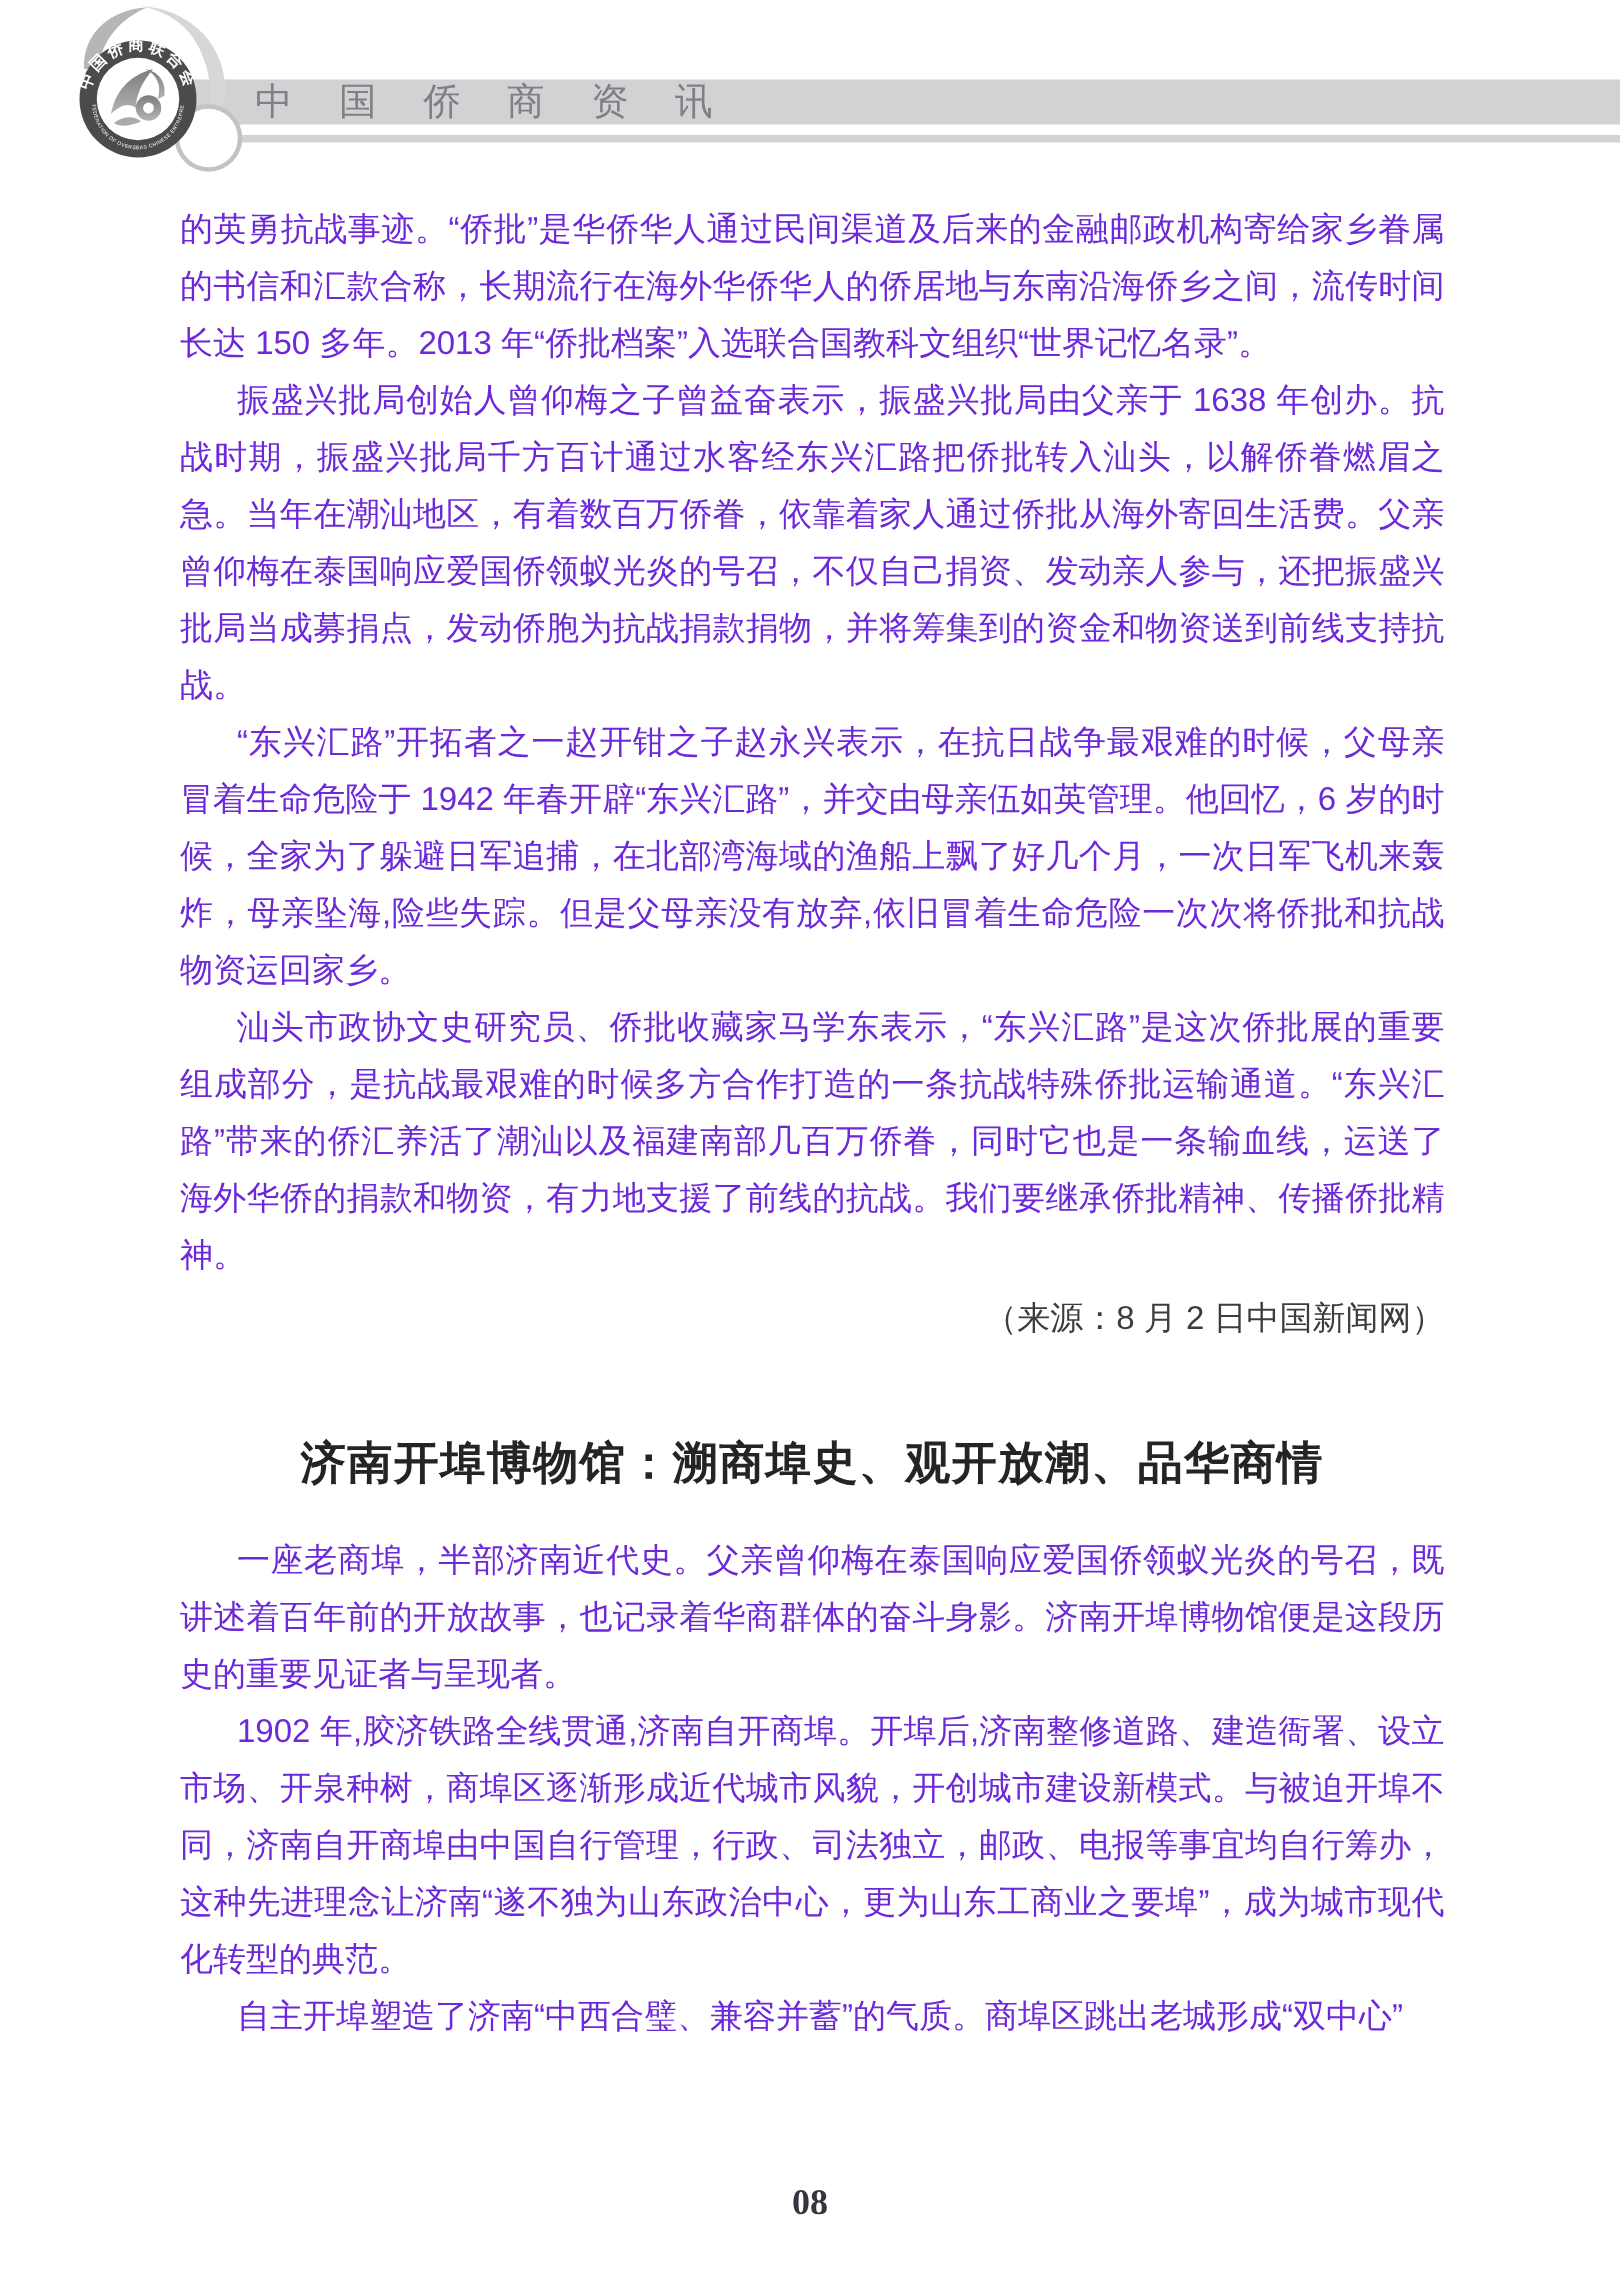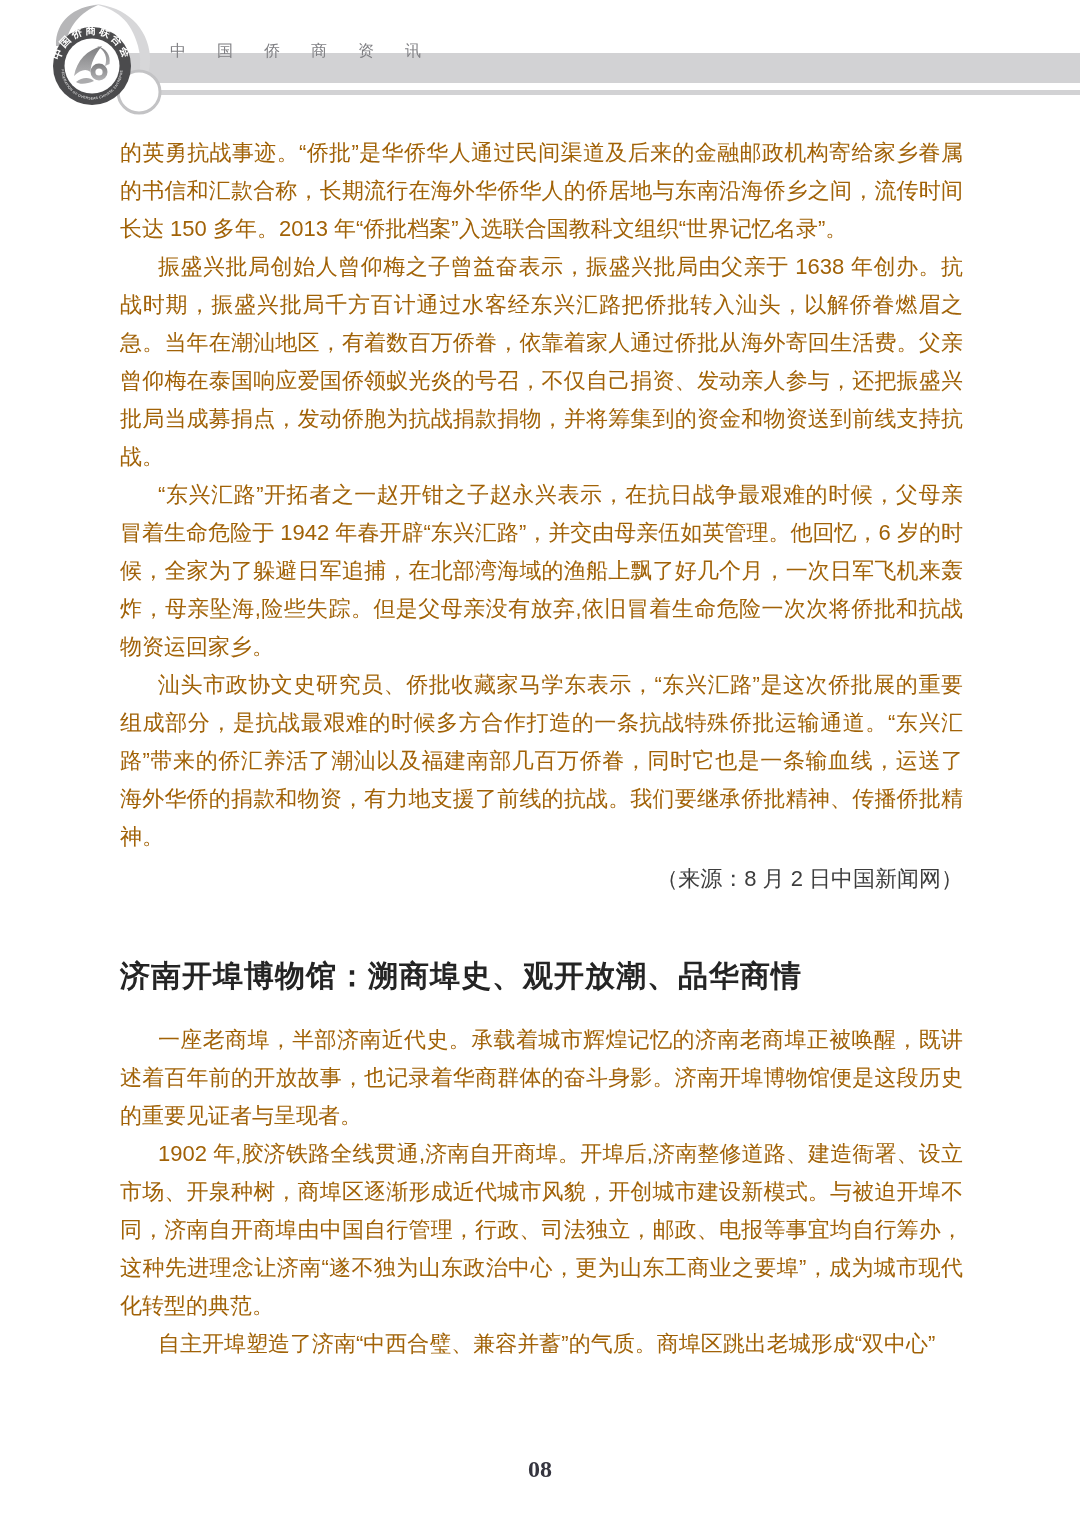"中国侨商资讯" .band-title { font-size: 16px -> 25px; top: 36px -> 53px }
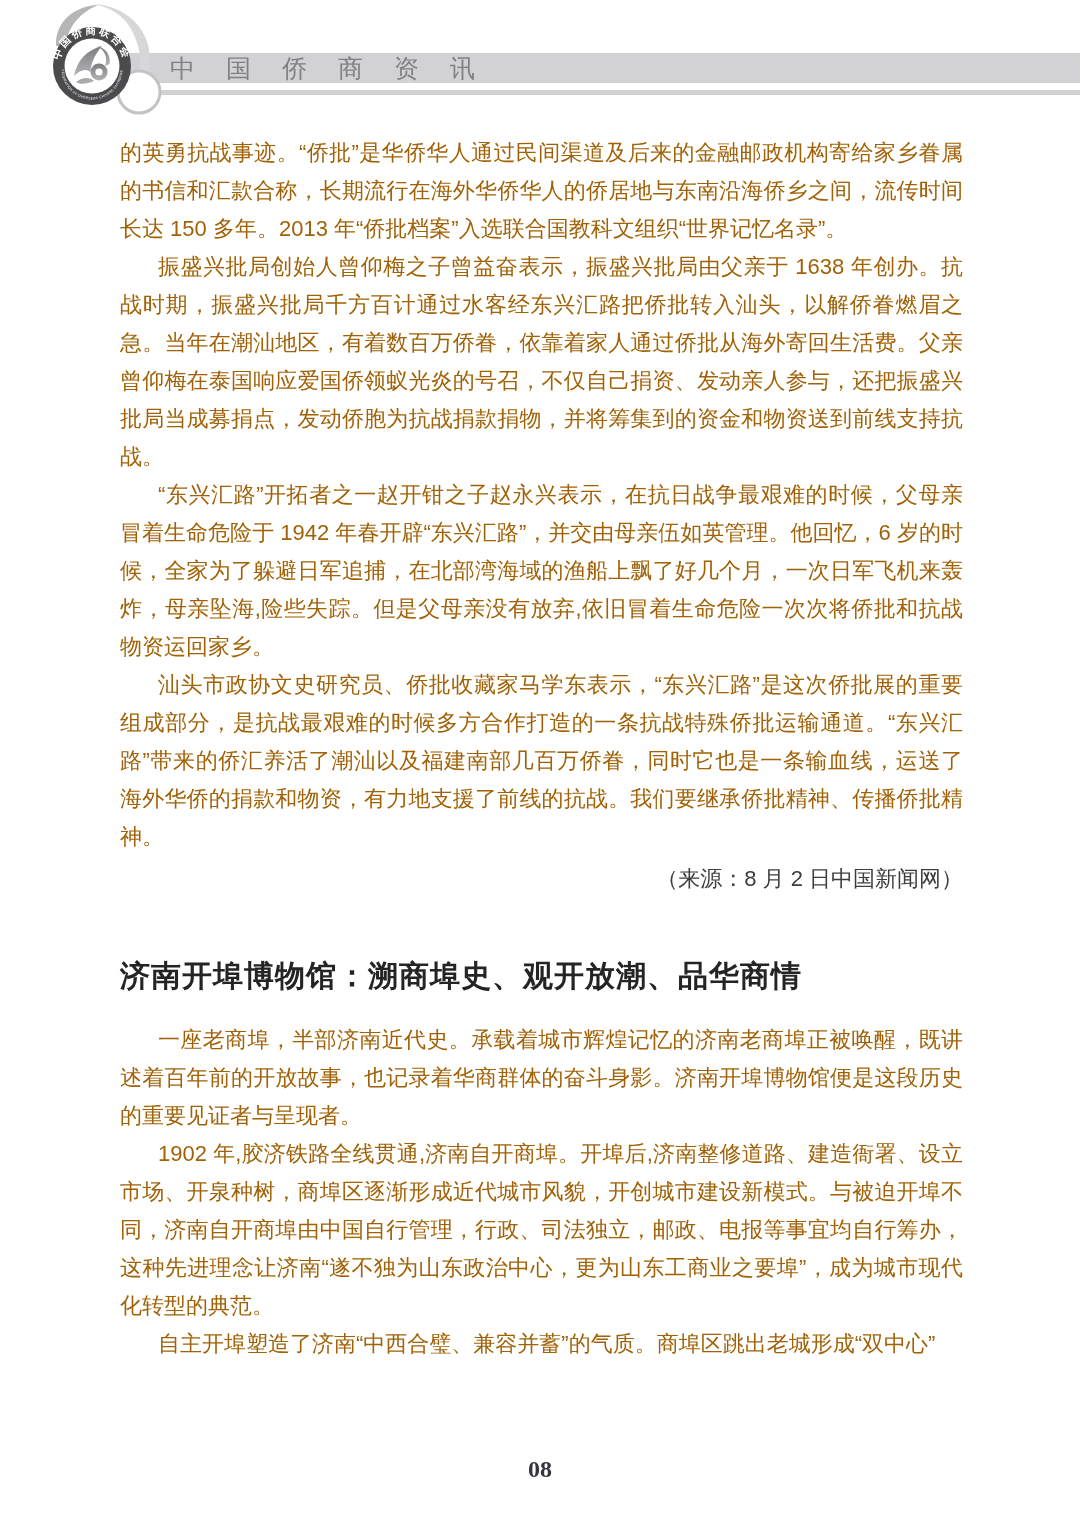"的英勇抗战事迹。“侨批”是华侨华人通过民间渠道及后来的金融邮政机构寄给家乡眷属的" .body-p { color: #a16207 -> #6d28d9 }
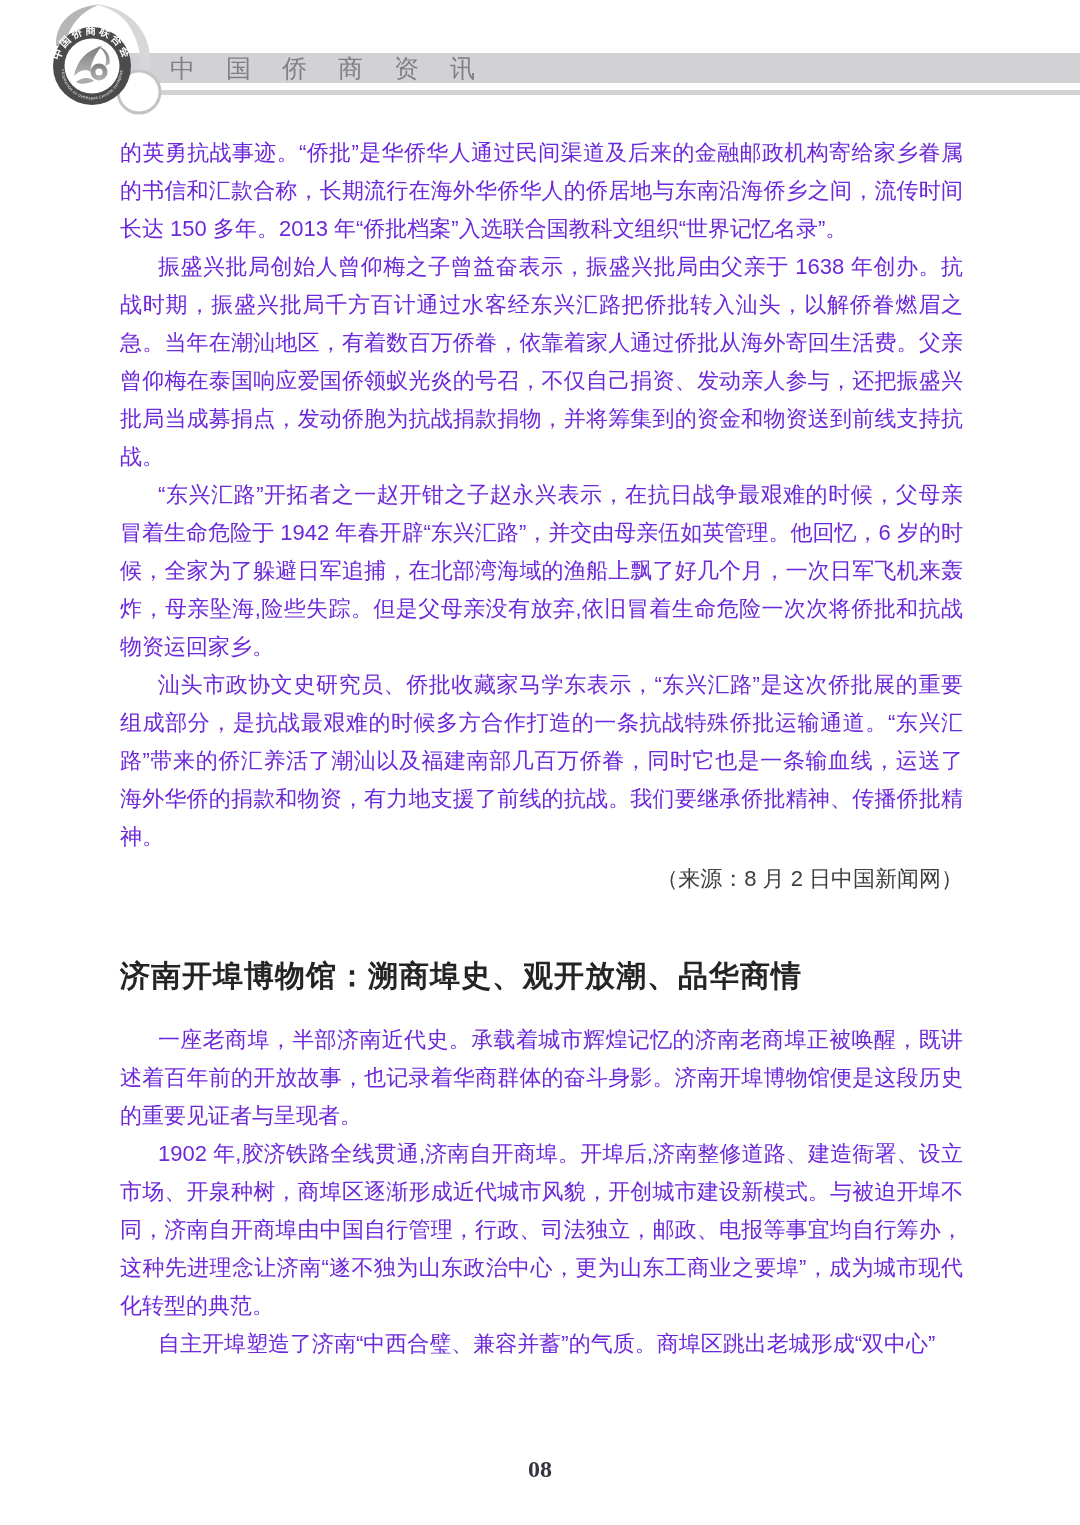"济南开埠博物馆：溯商埠史、观开放潮、品华商情" .article-title { text-align: left -> center }
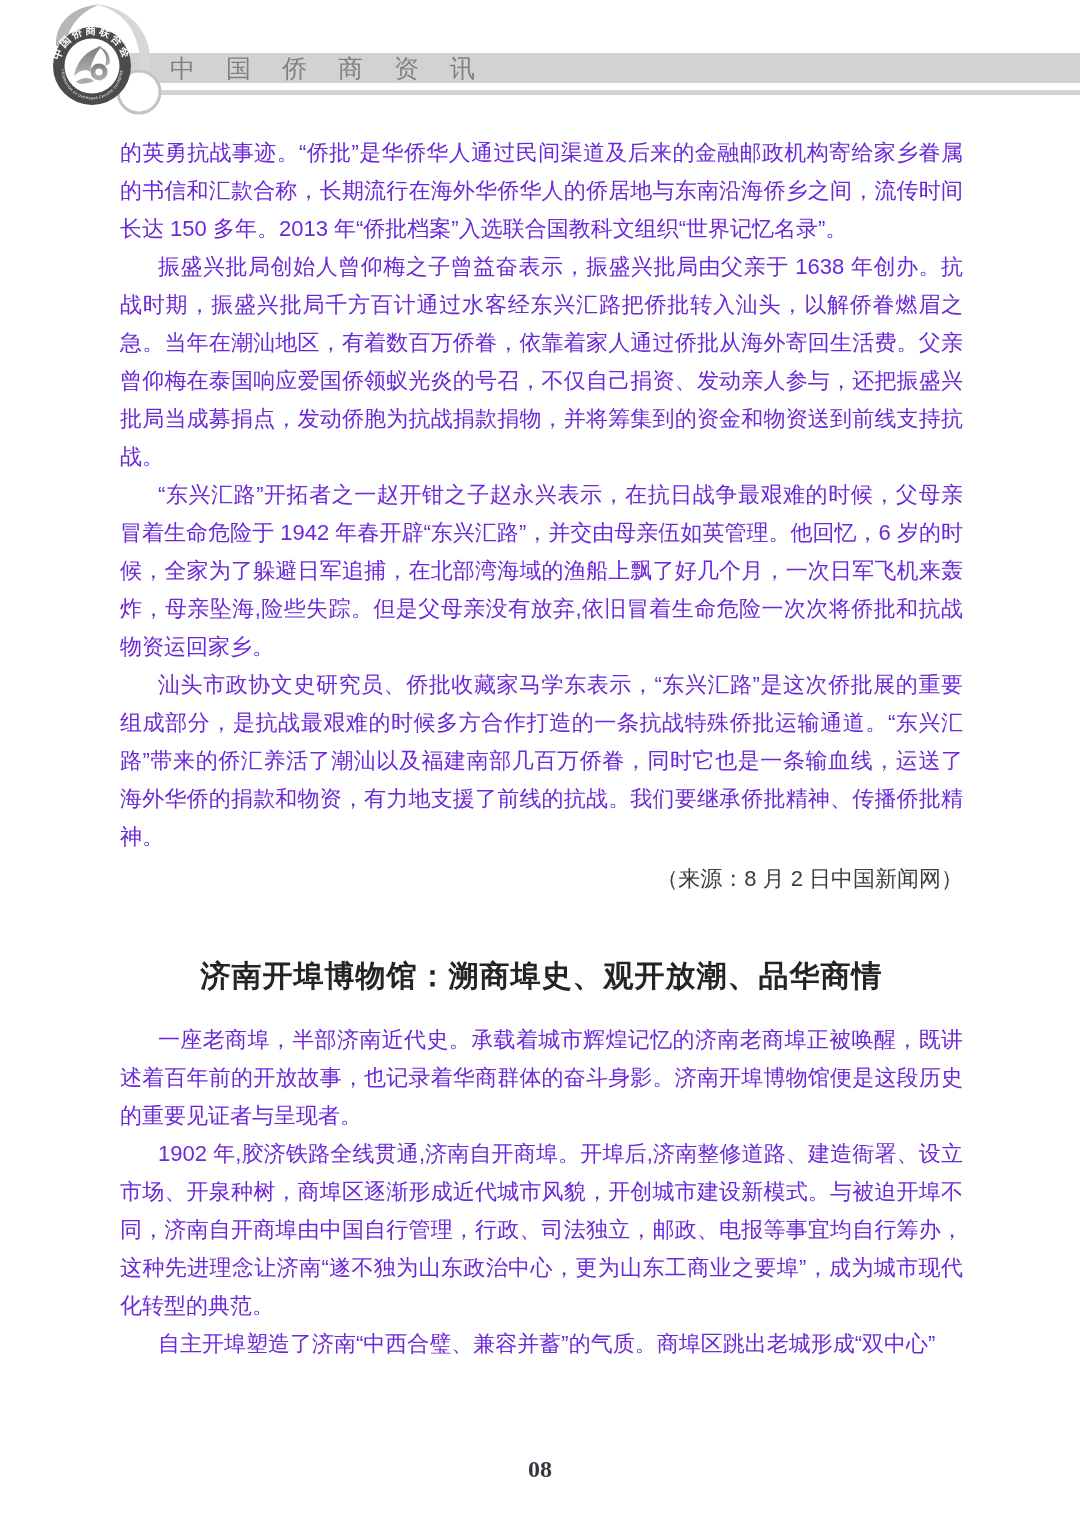"一座老商埠，半部济南近代史。承载着城市辉煌记忆的济南老商埠正被唤醒，既讲述着百年" p.body-p { text: 承载着城市辉煌记忆的济南老商埠正被唤醒 -> 父亲曾仰梅在泰国响应爱国侨领蚁光炎的号召 }
